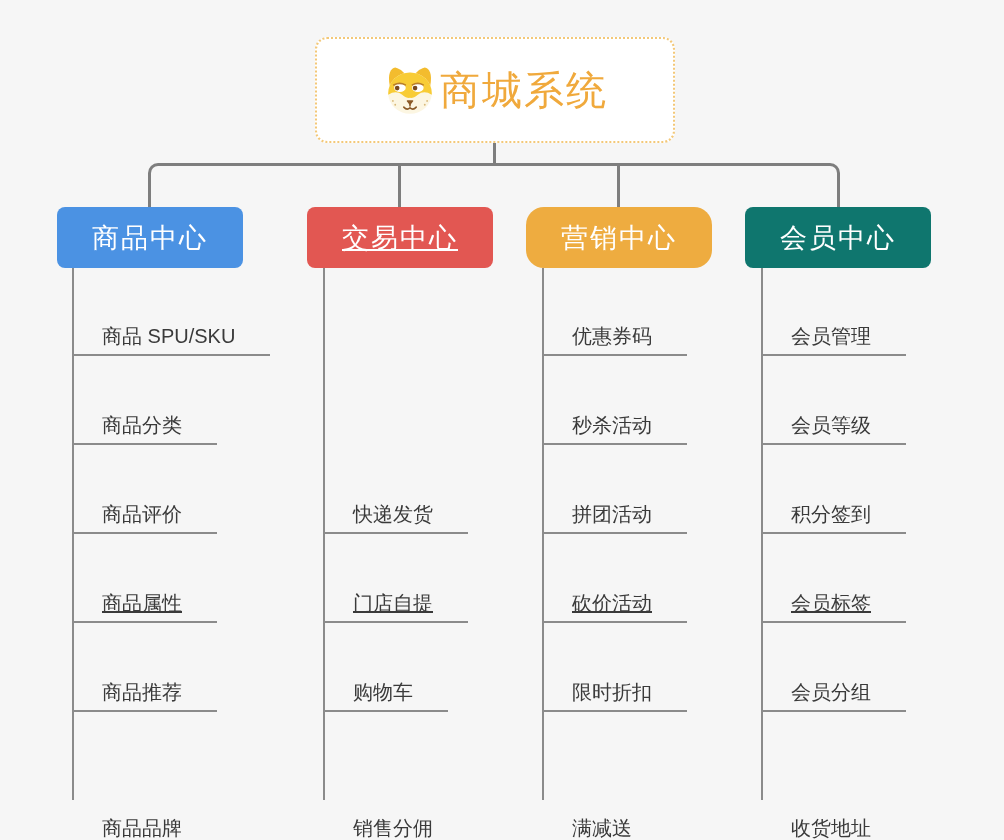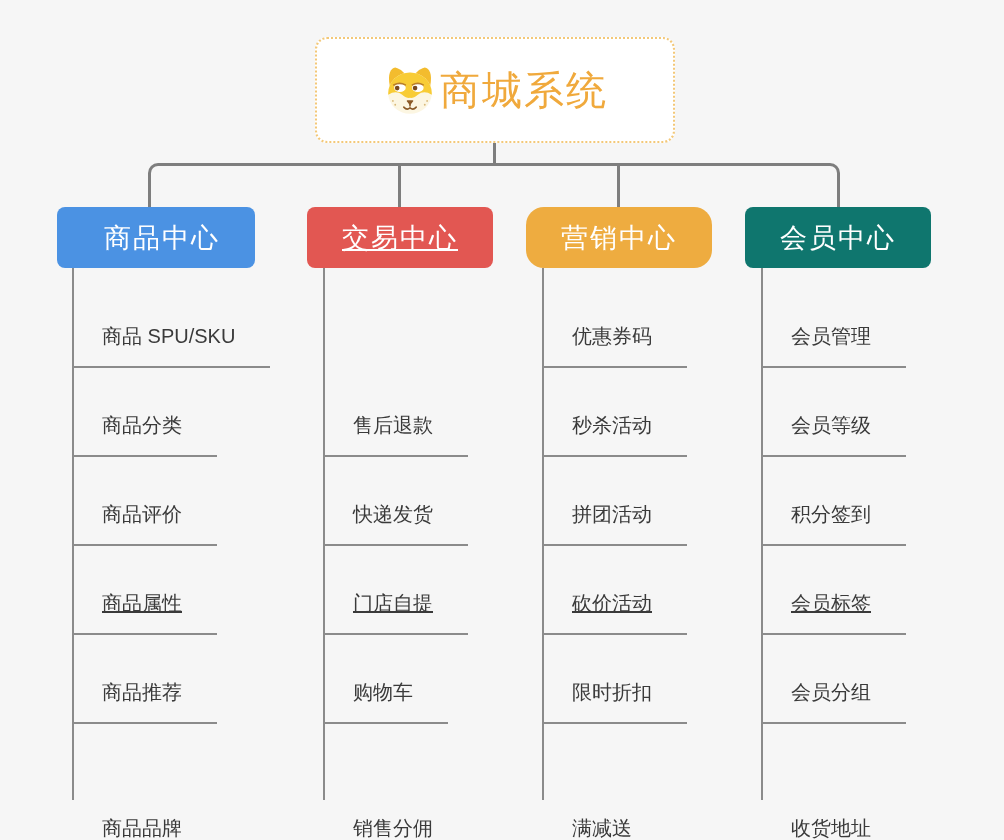"商品中心" .b0 { padding-left: 12px -> none }
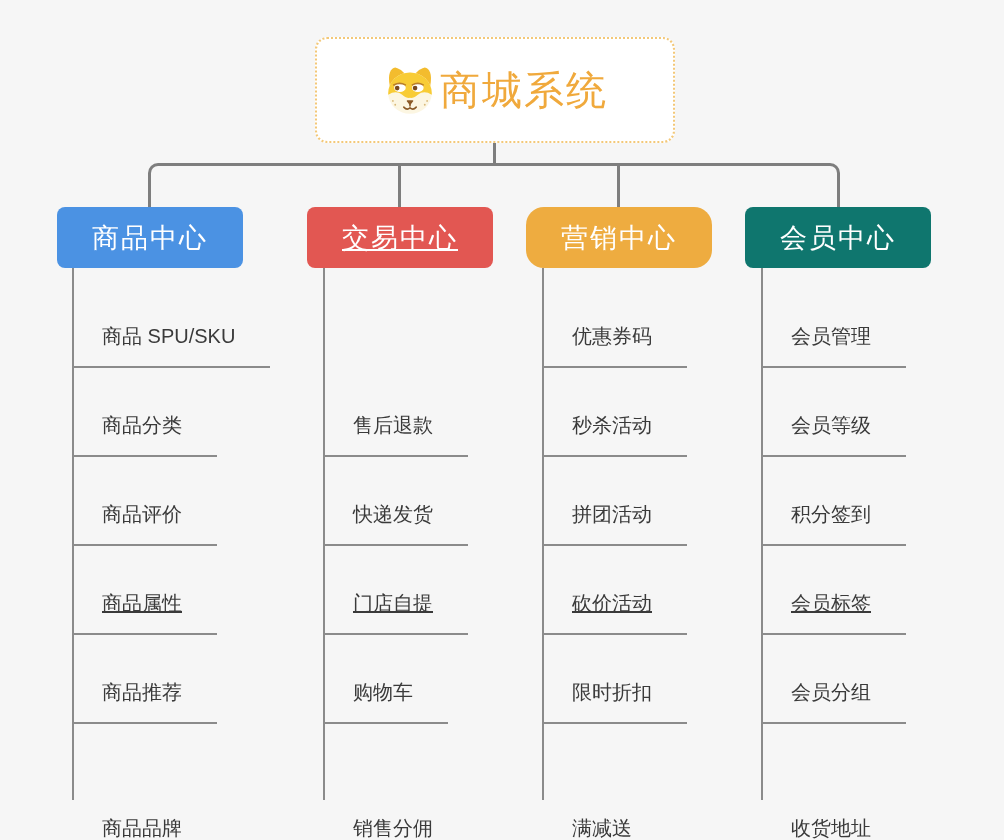"商品 SPU/SKU" .leaf { padding: 0 35px 16px 30px -> 0 35px 4px 30px }
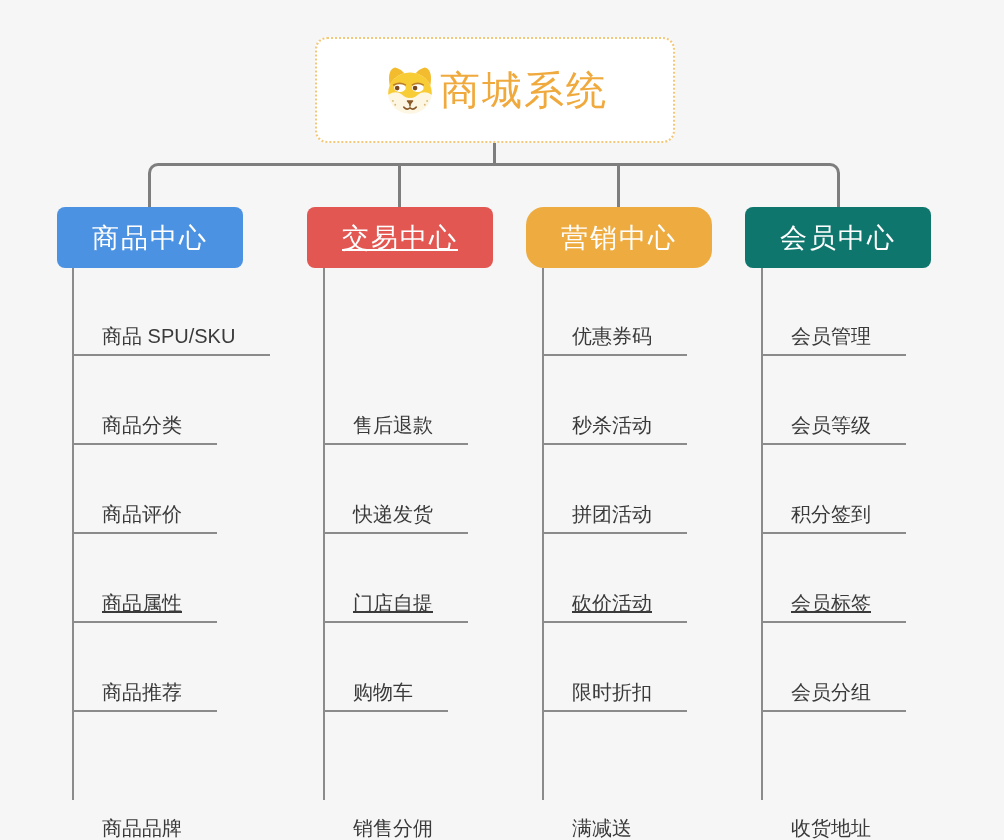"售后退款" div.leaf { html: <div>售后退款</div> -> none }
